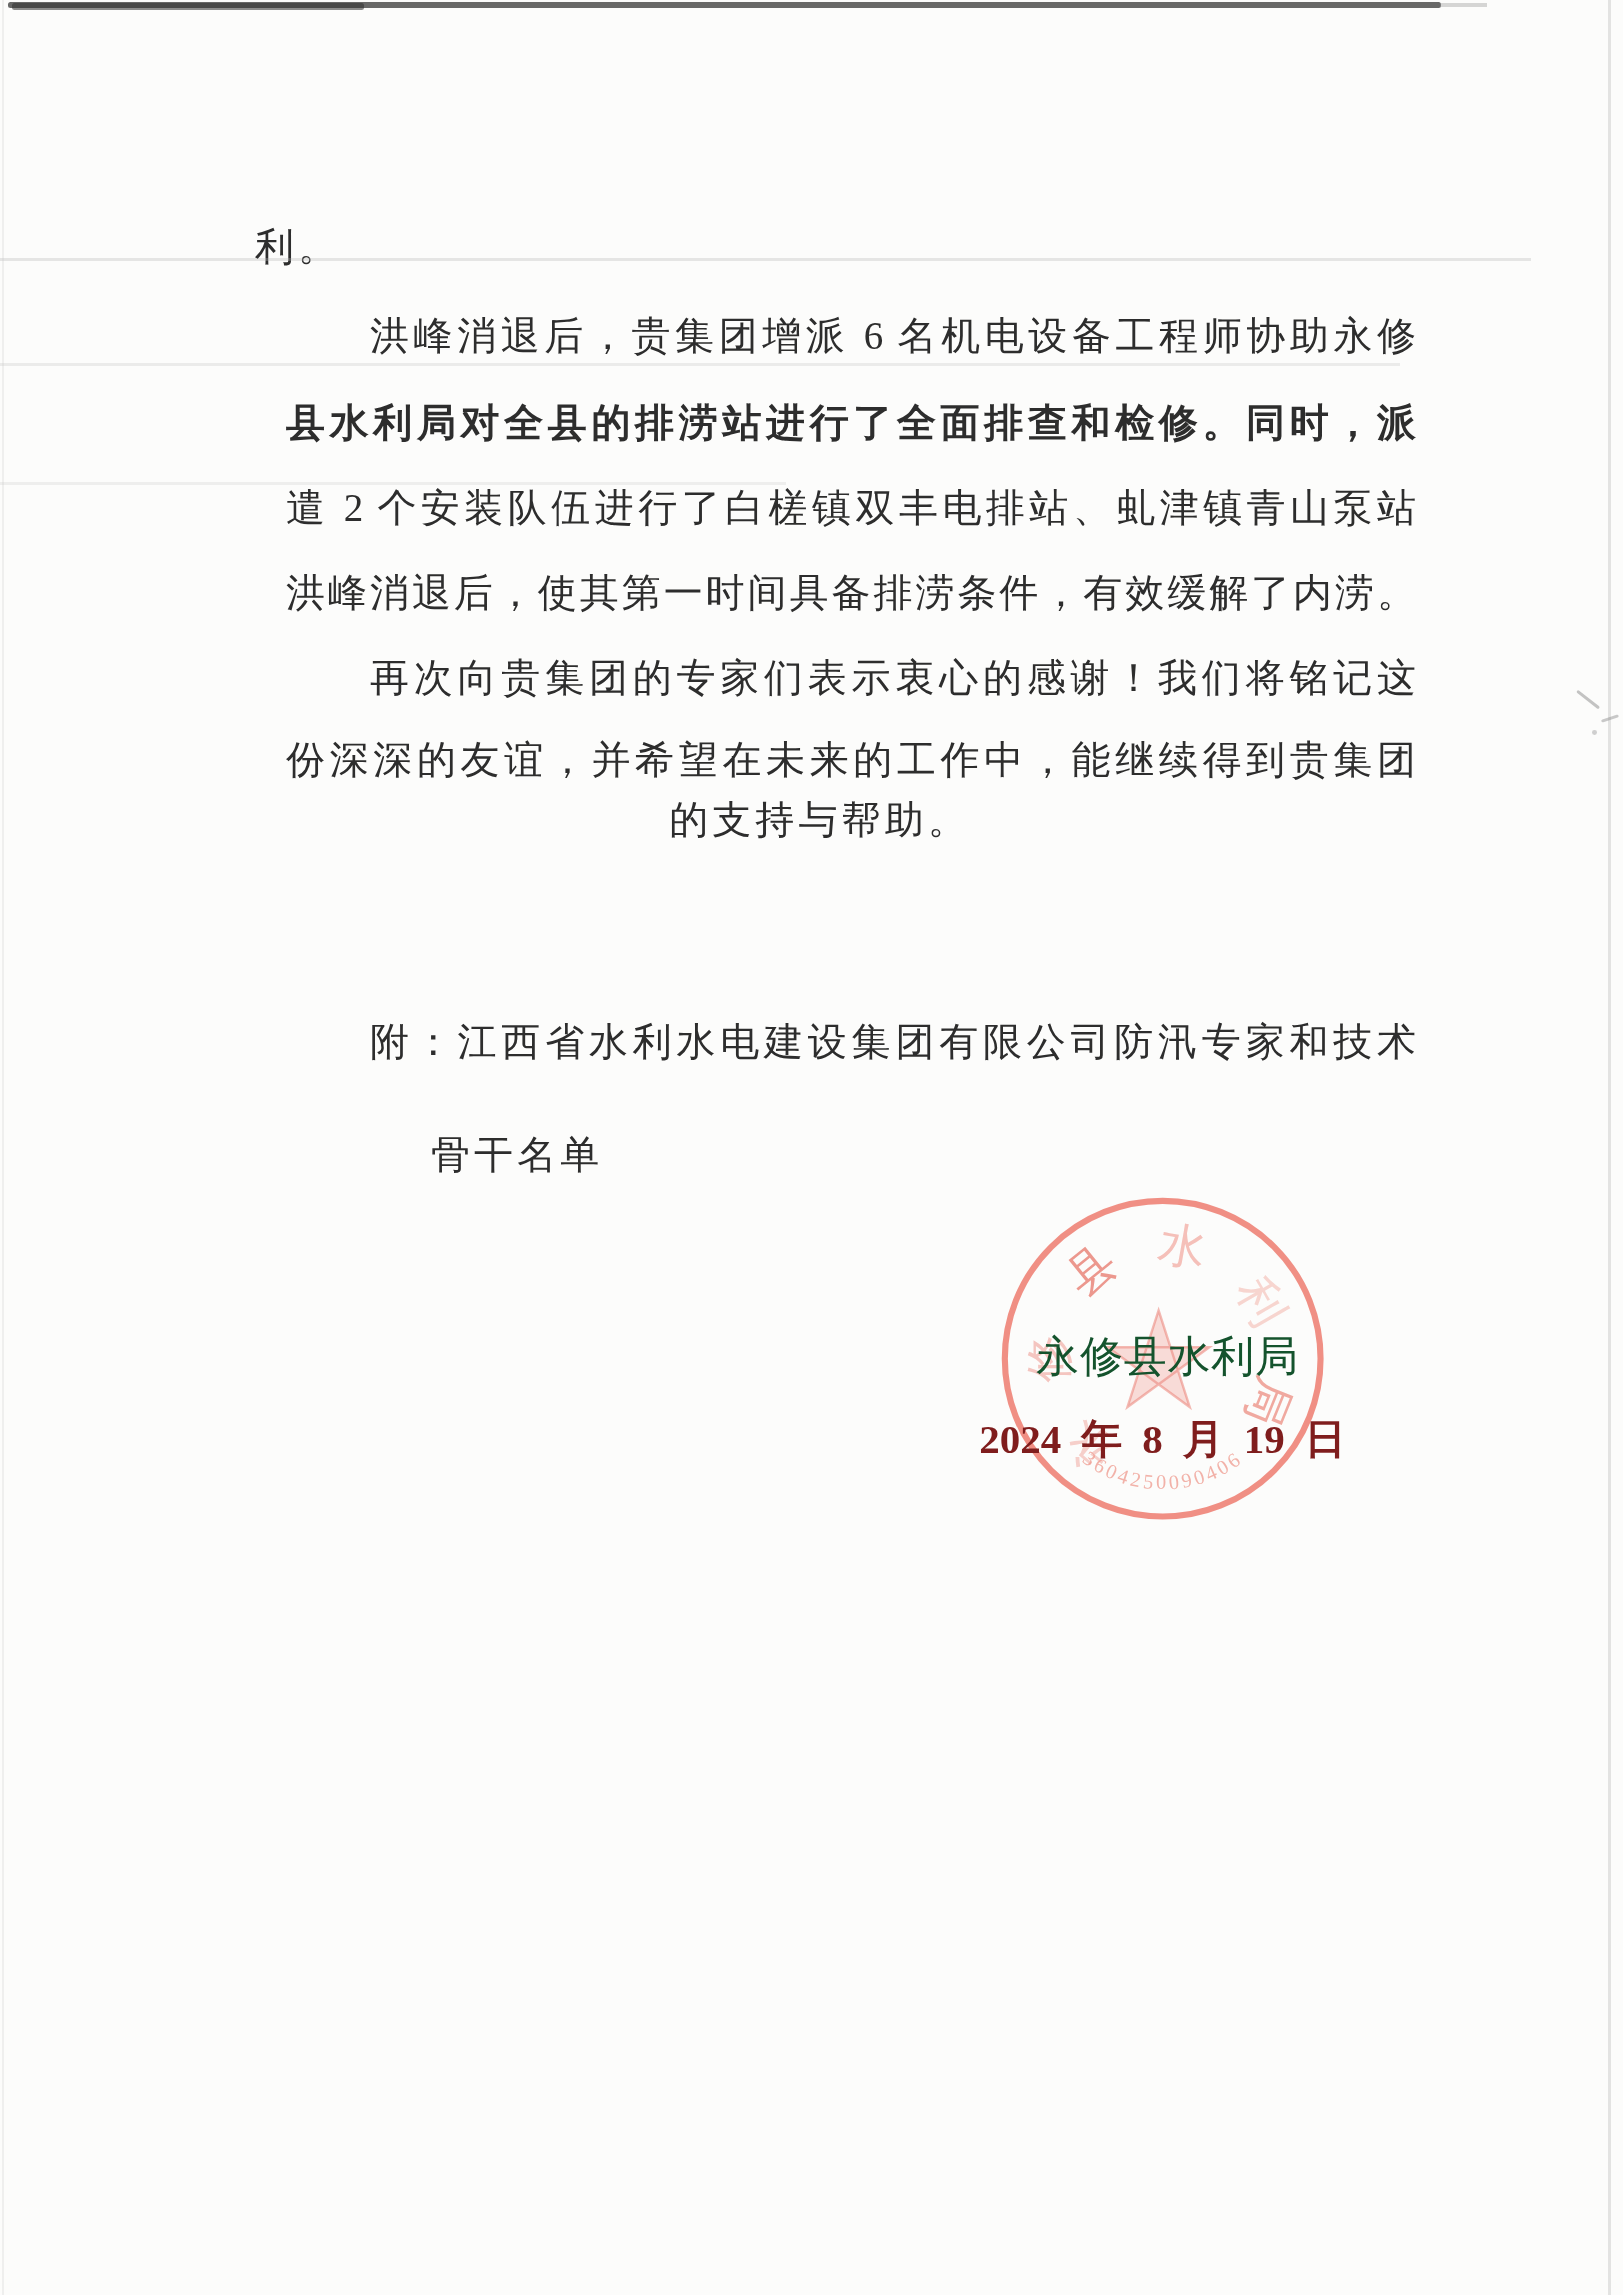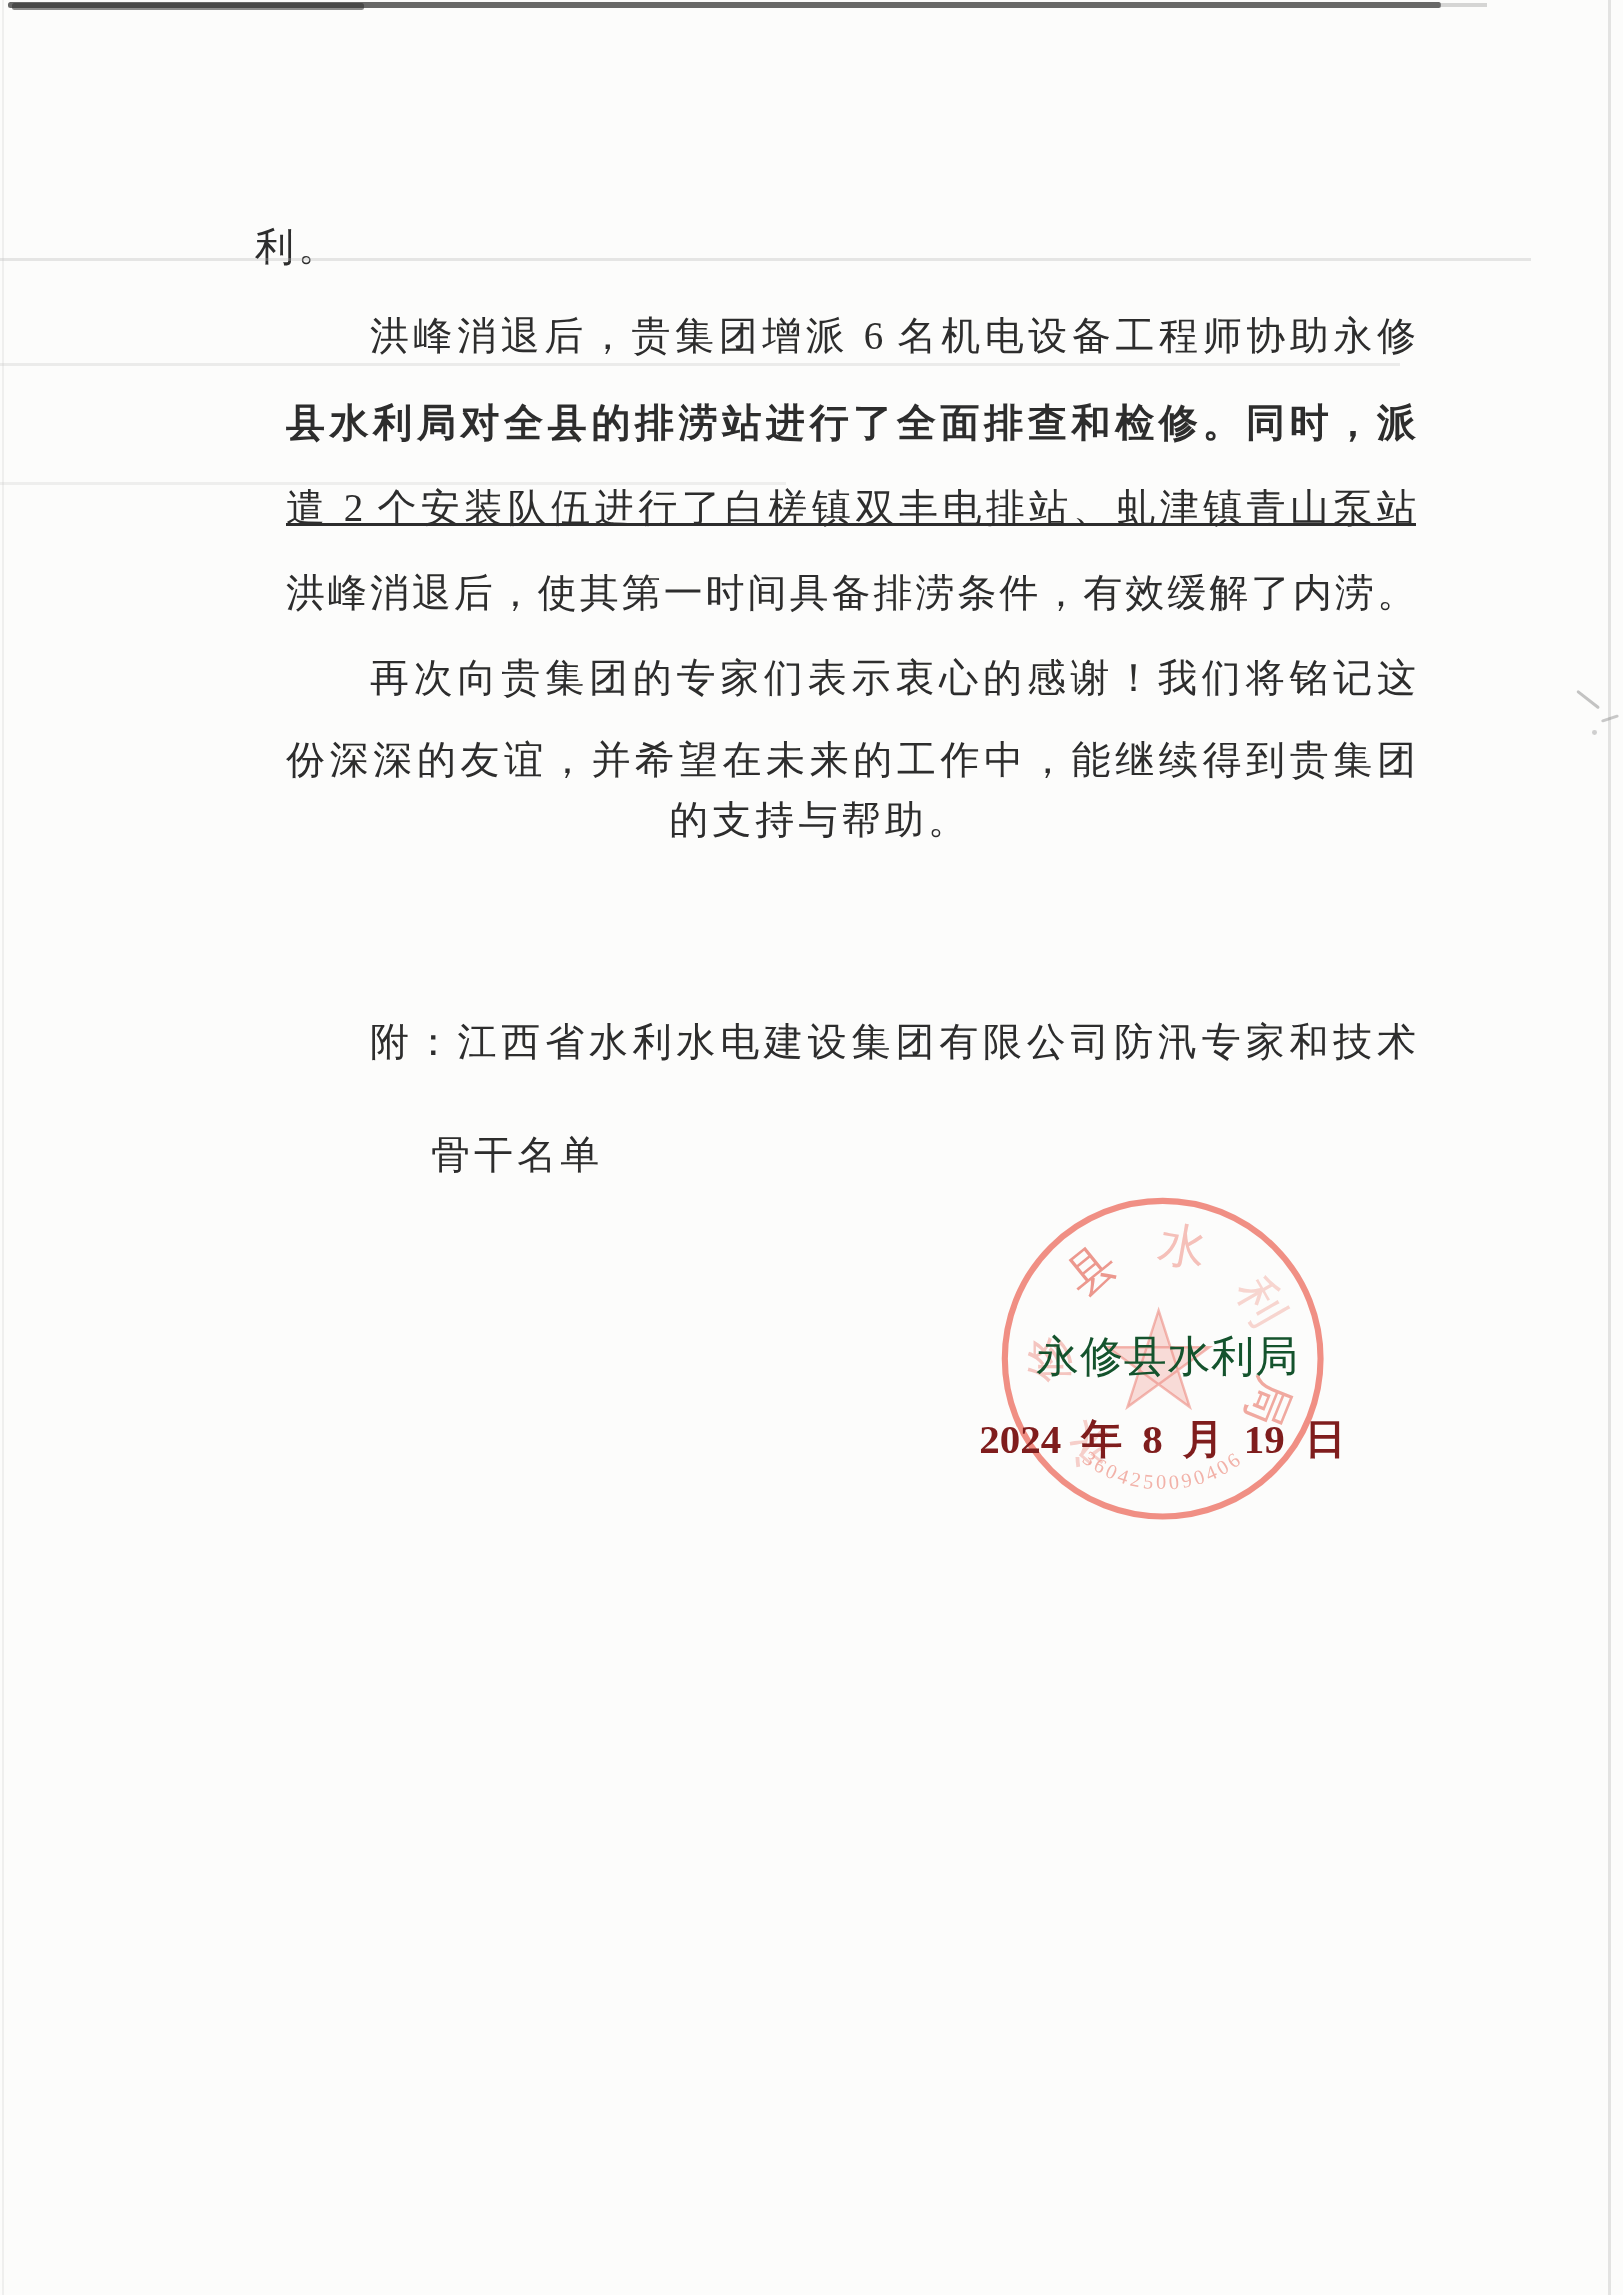"遣 2 个安装队伍进行了白槎镇双丰电排站、虬津镇青山泵站" div.line { text-decoration: underline -> none }
